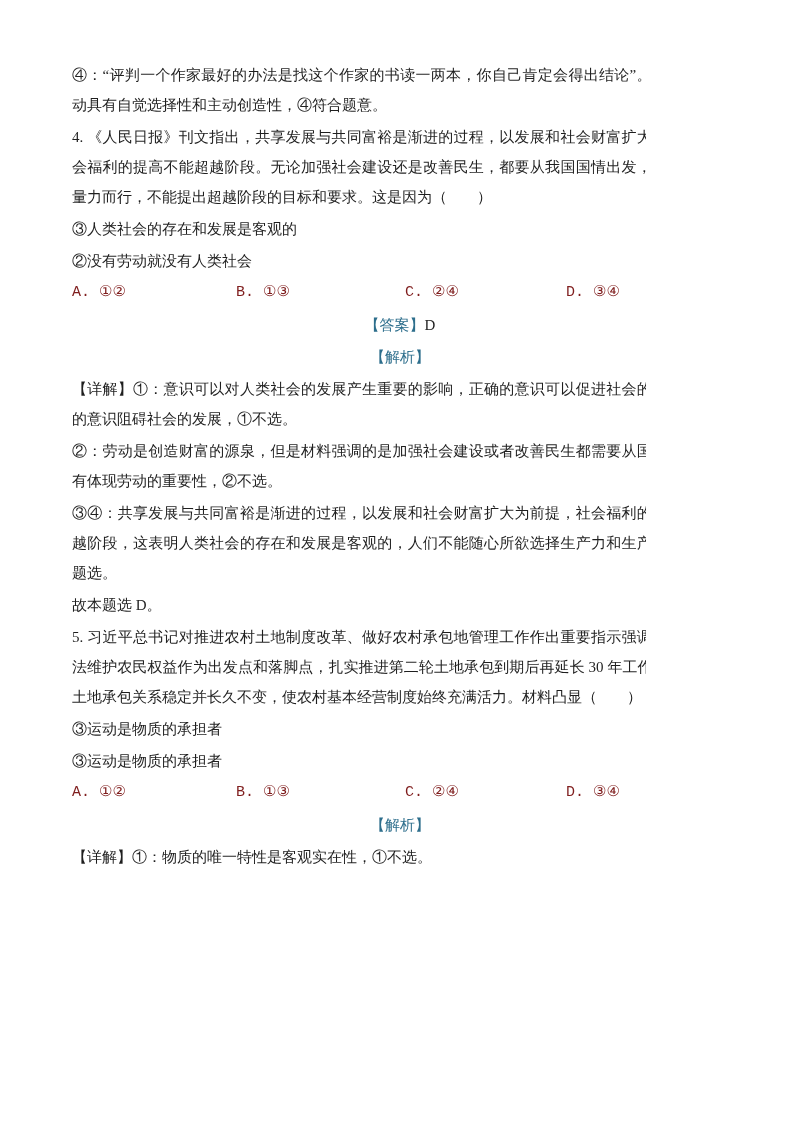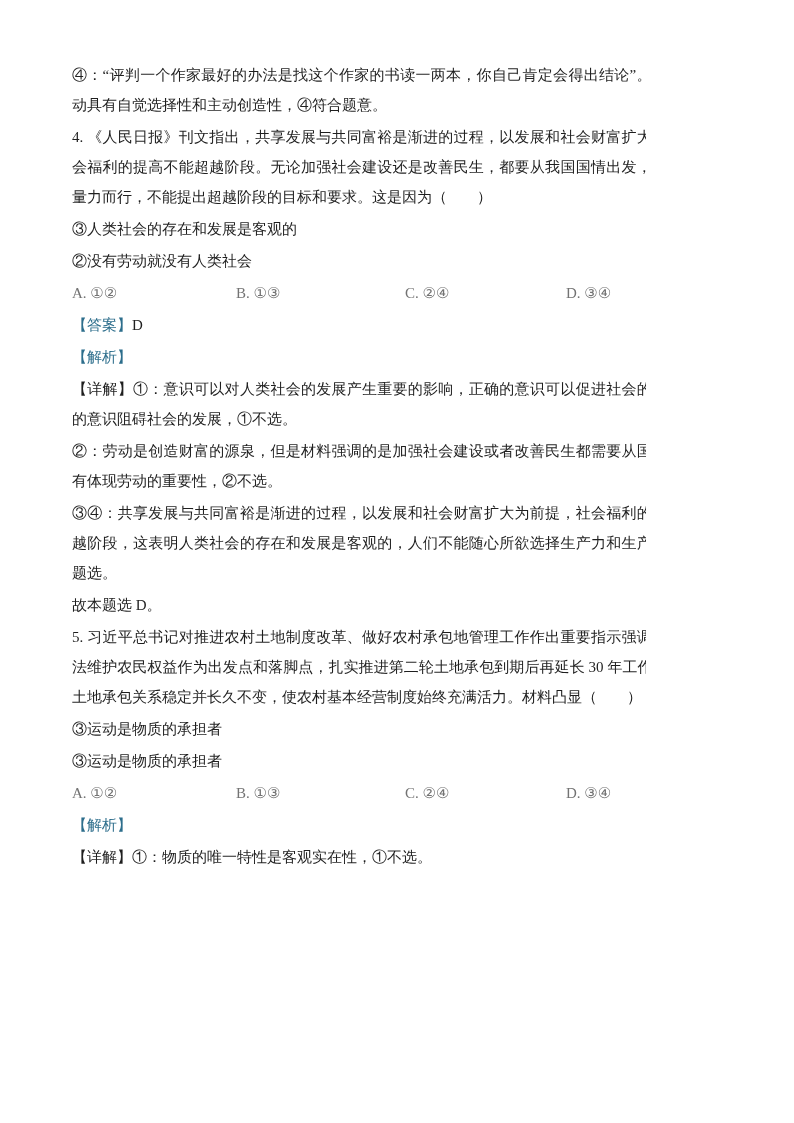"A. ①②" .options-row { color: #737373 -> #7f1d1d; font-family: none -> Liberation Mono, monospace }
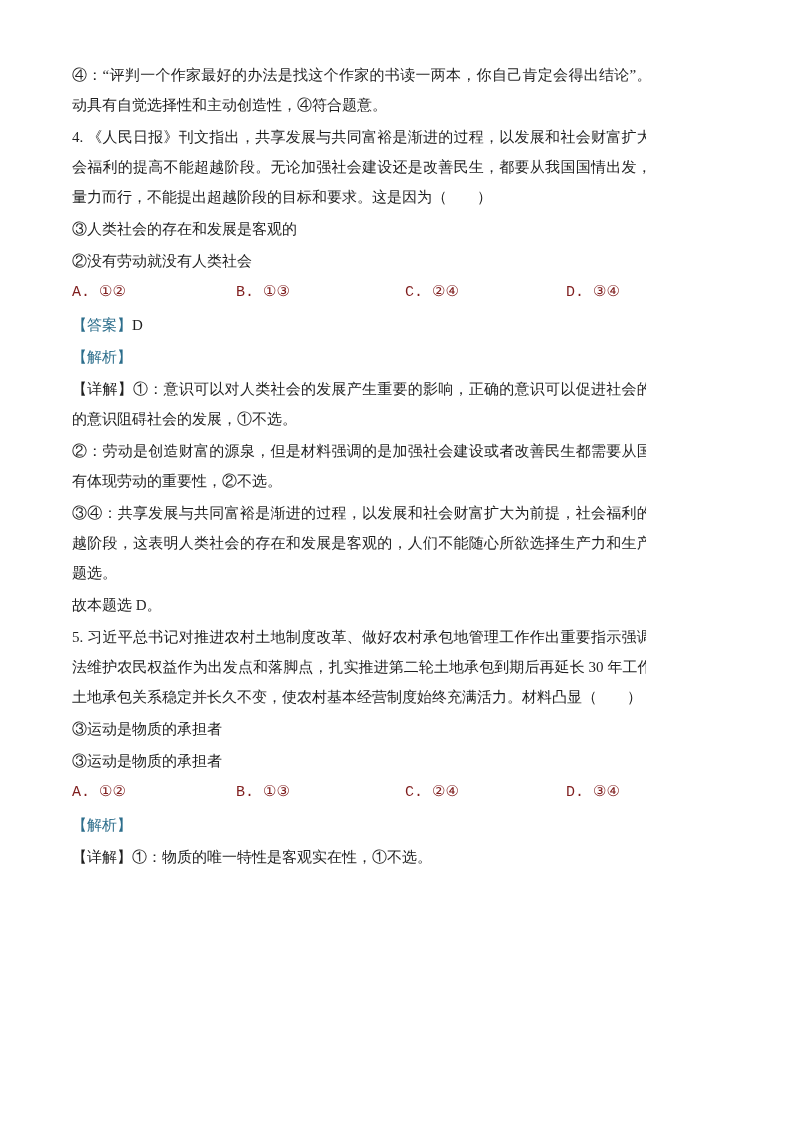"【答案】D" .para.answer, .para.analysis { text-align: left -> center }
